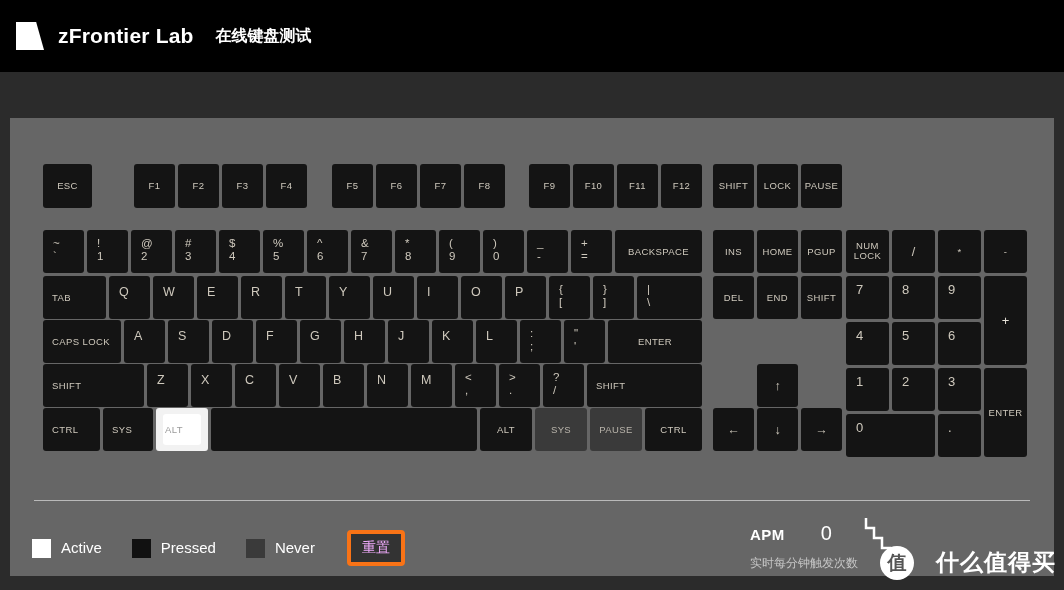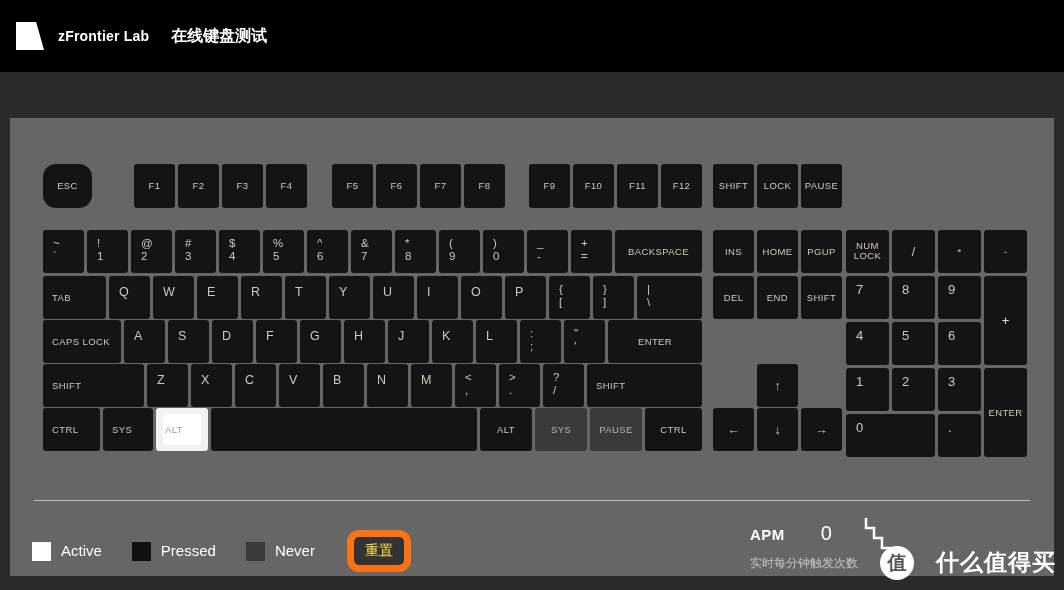"zFrontier Lab" .brand { font-size: 14px -> 21px }
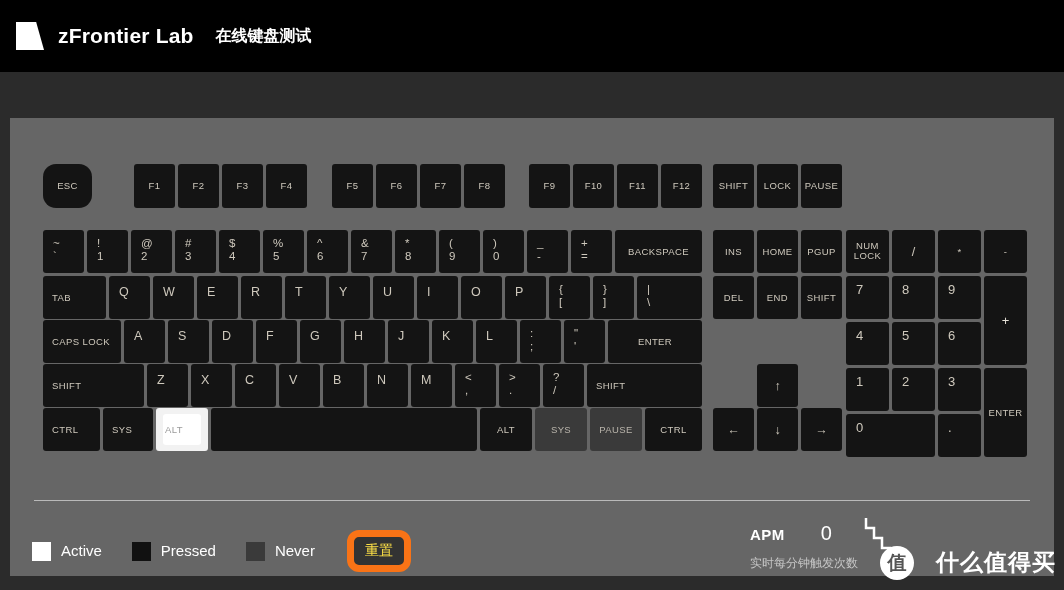"ESC" div.key { border-radius: 13px -> none }
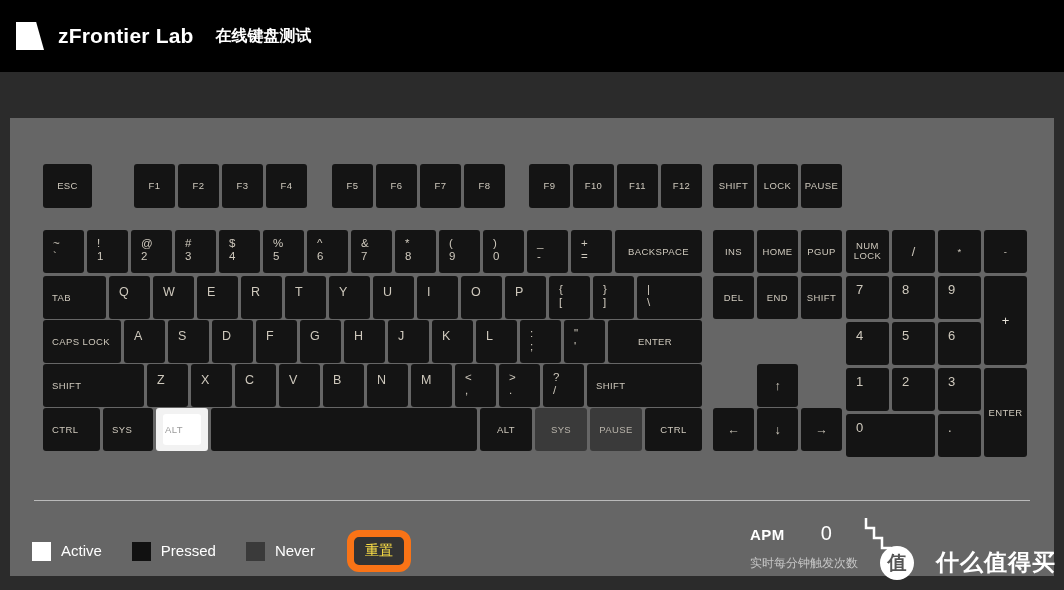"重置" .reset-btn { border: 7px solid #f97316 -> 4px solid #f97316; border-radius: 12px -> 4px; color: #fde047 -> #f0abfc }
